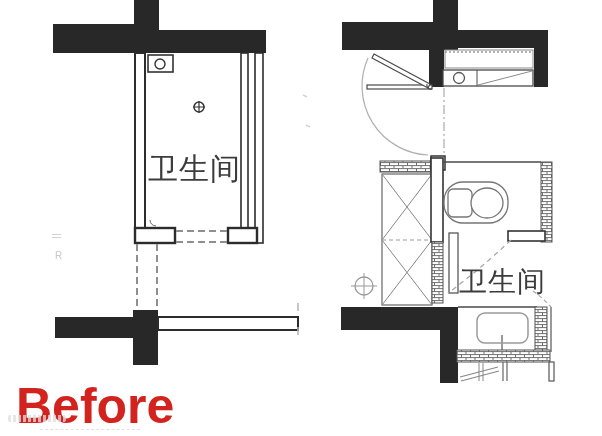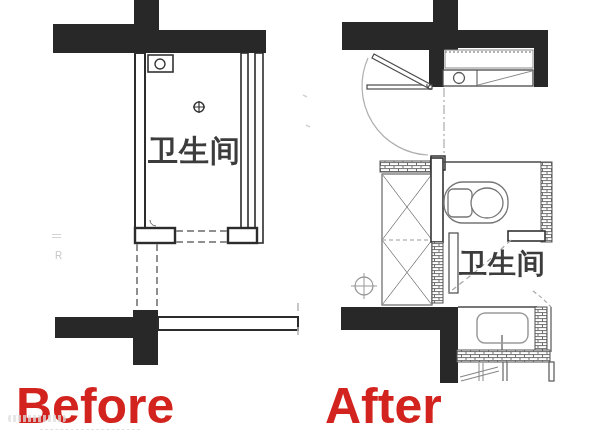"卫生间" .room-label { font-weight: 700 -> 400; margin-top: none -> 18px }
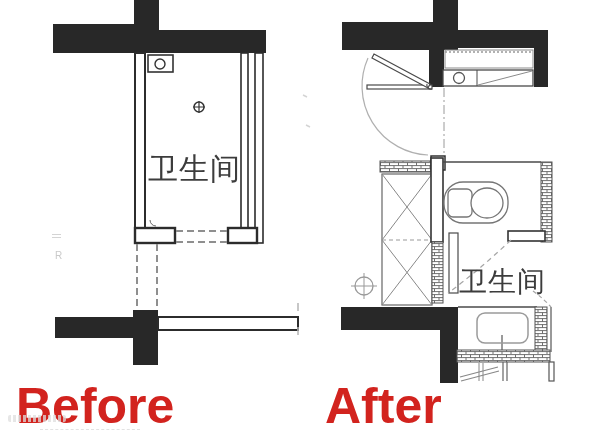"After" div.txt { html: <div>After</div> -> none }
